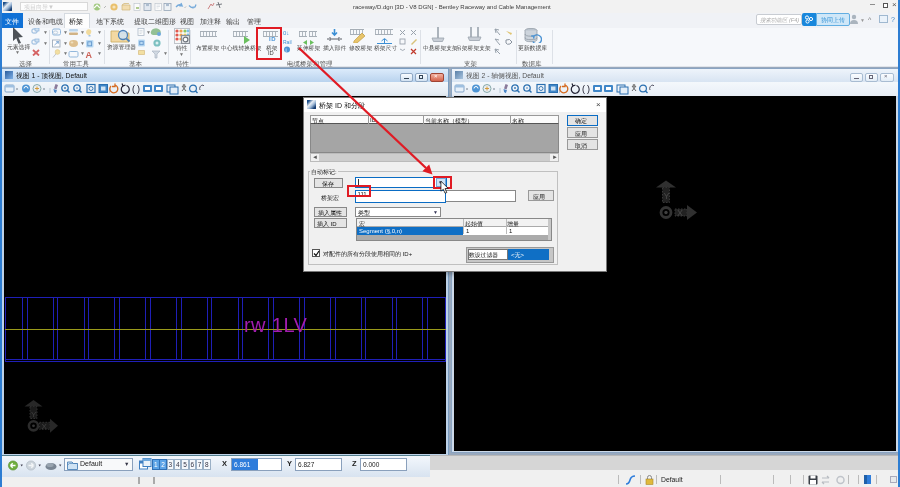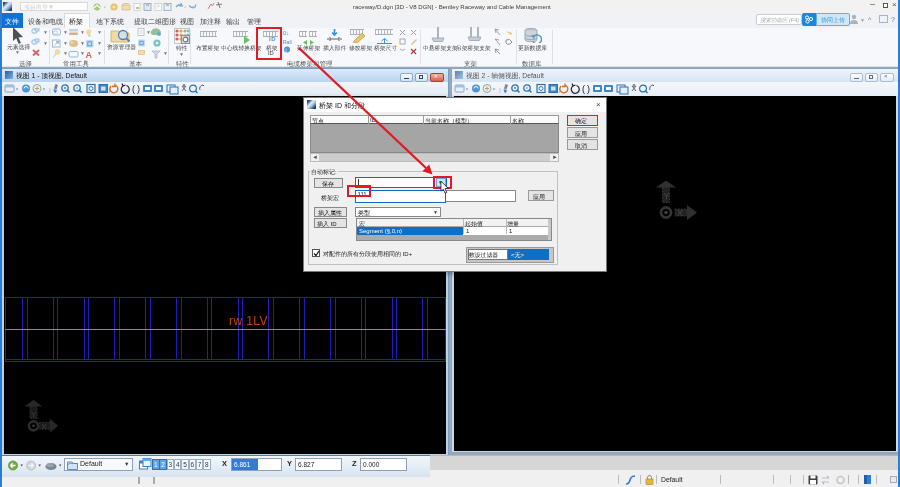"rw 1LV" div.txt { color: #c2410c -> #a21caf; font-size: 12px -> 20px; left: 229px -> 244px }
